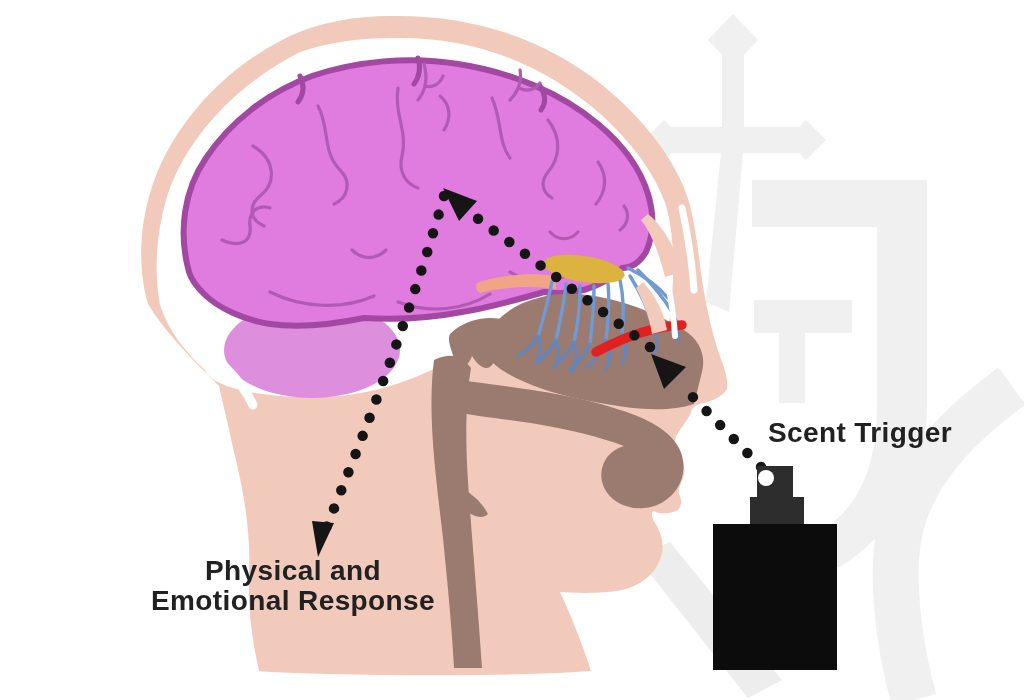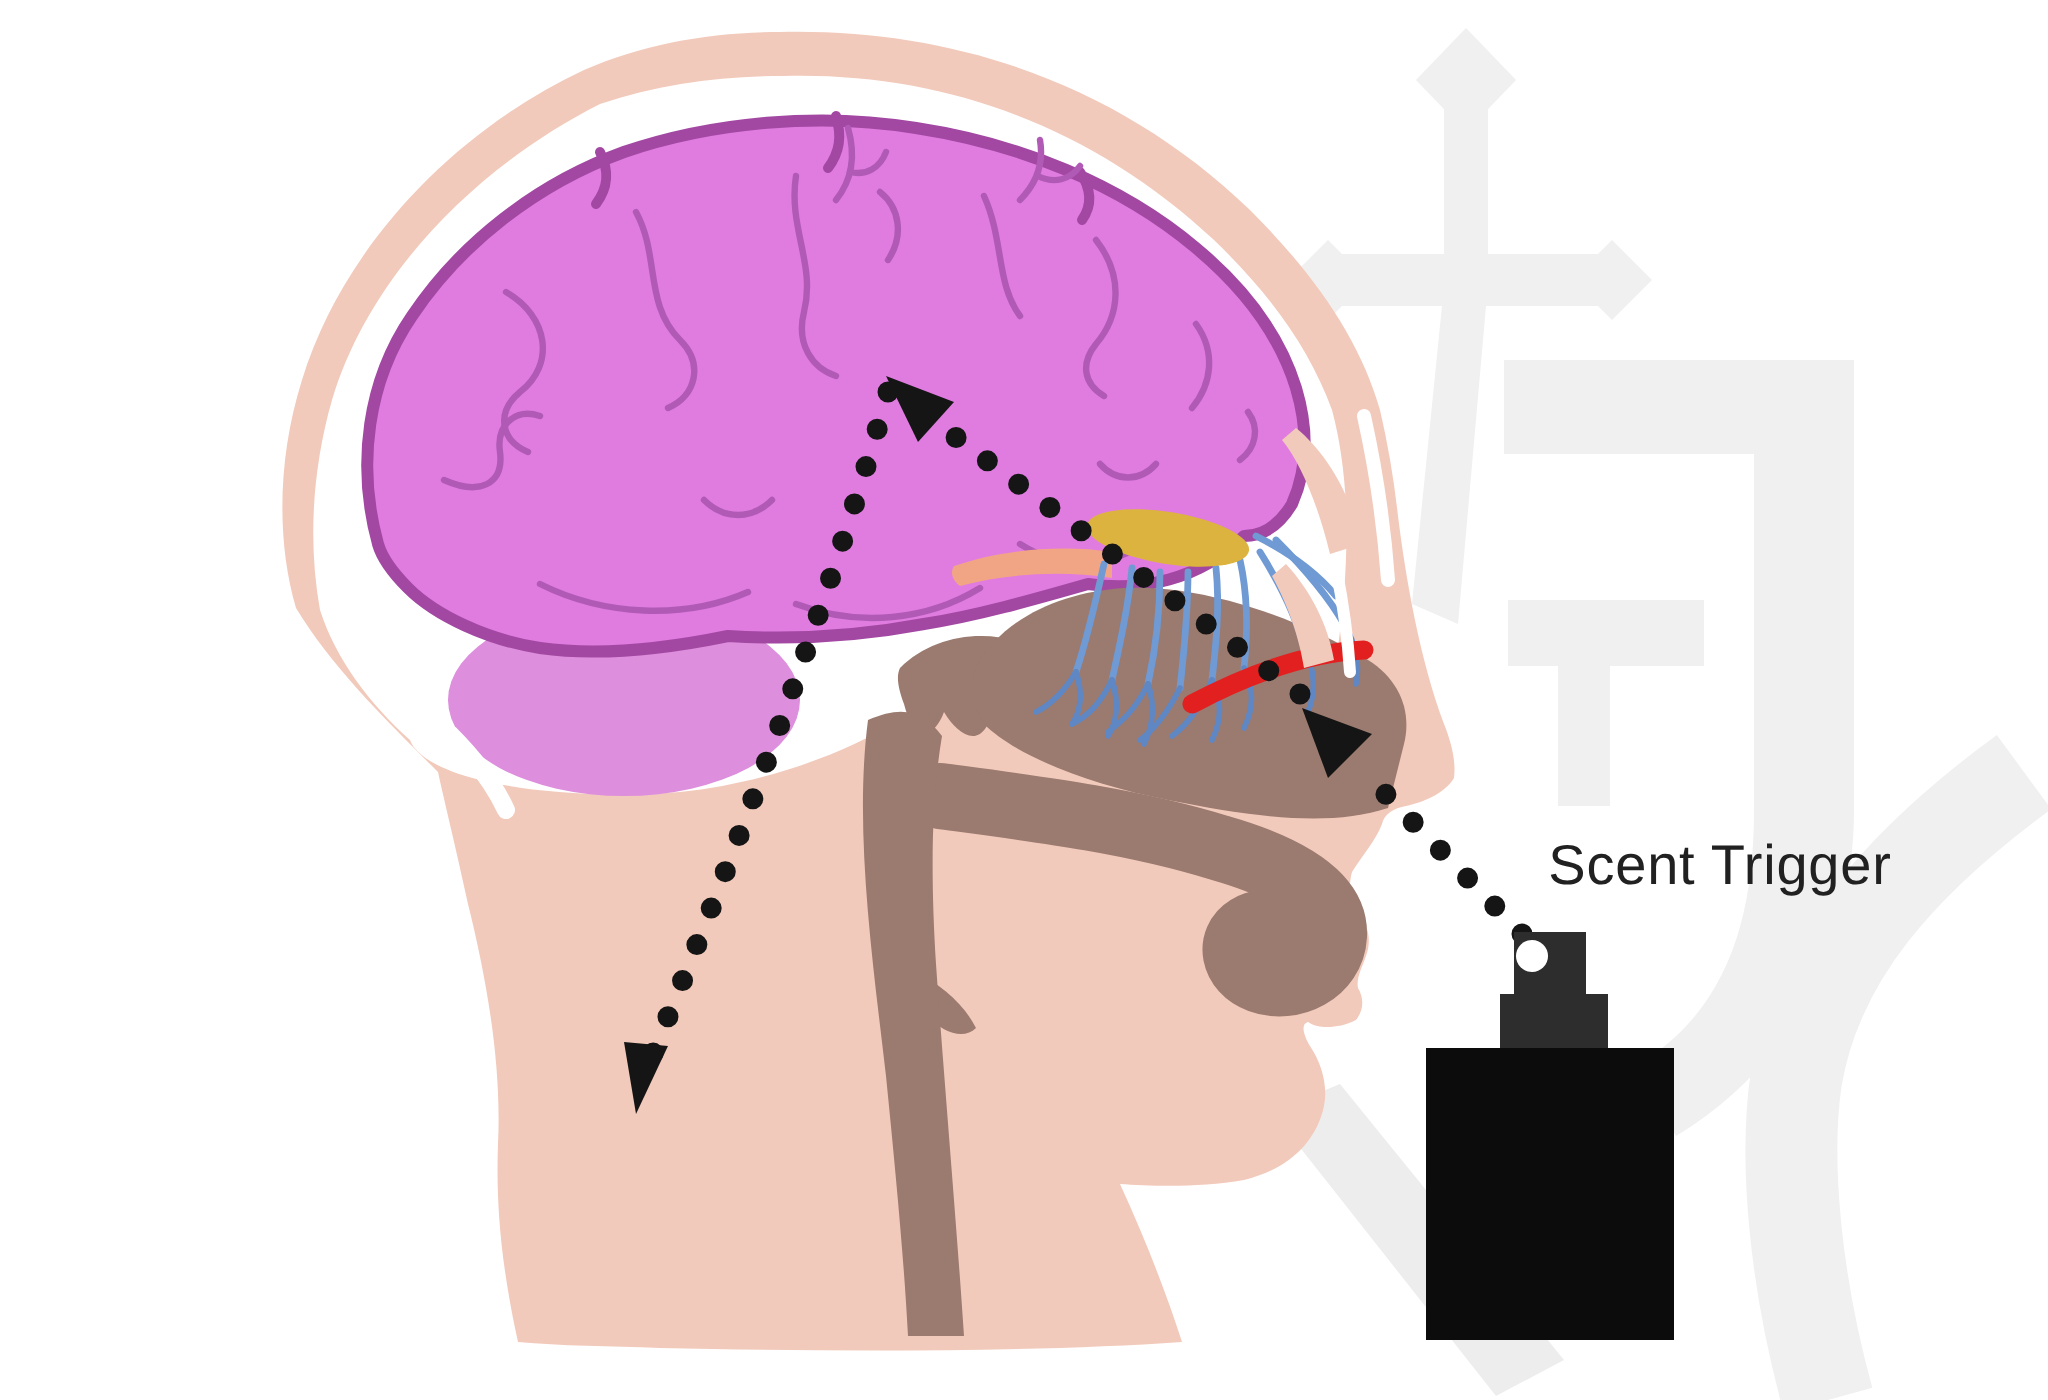"Scent Trigger" .label { font-weight: 400 -> 700 }
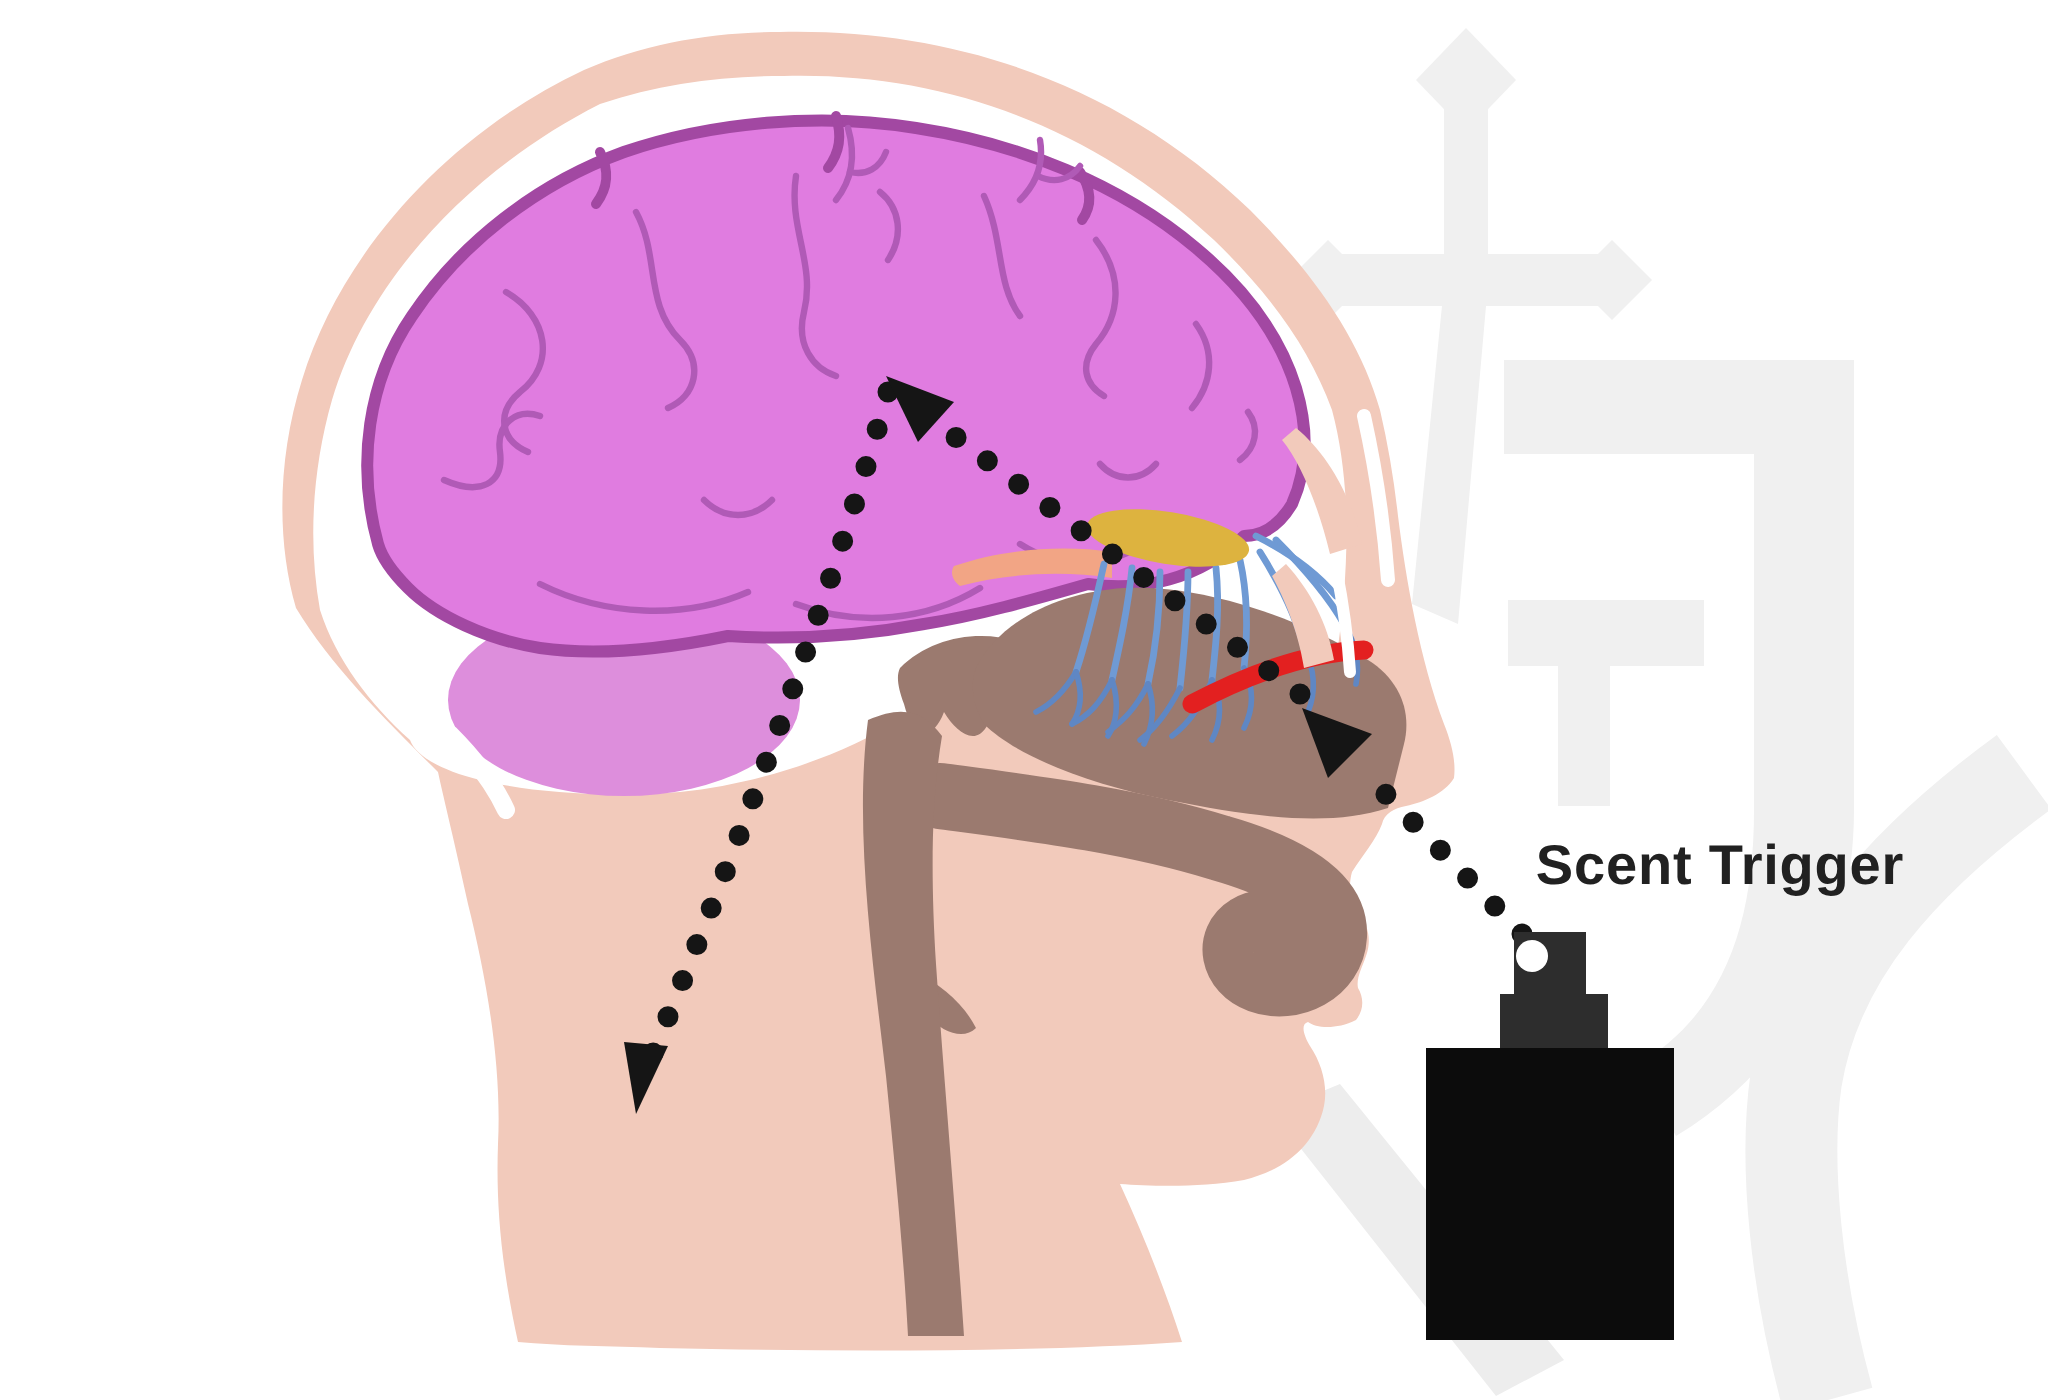"Physical and" div.label { html: none -> <div> <div>Physical and</div> <div>Emotional Response</div> </div> }
